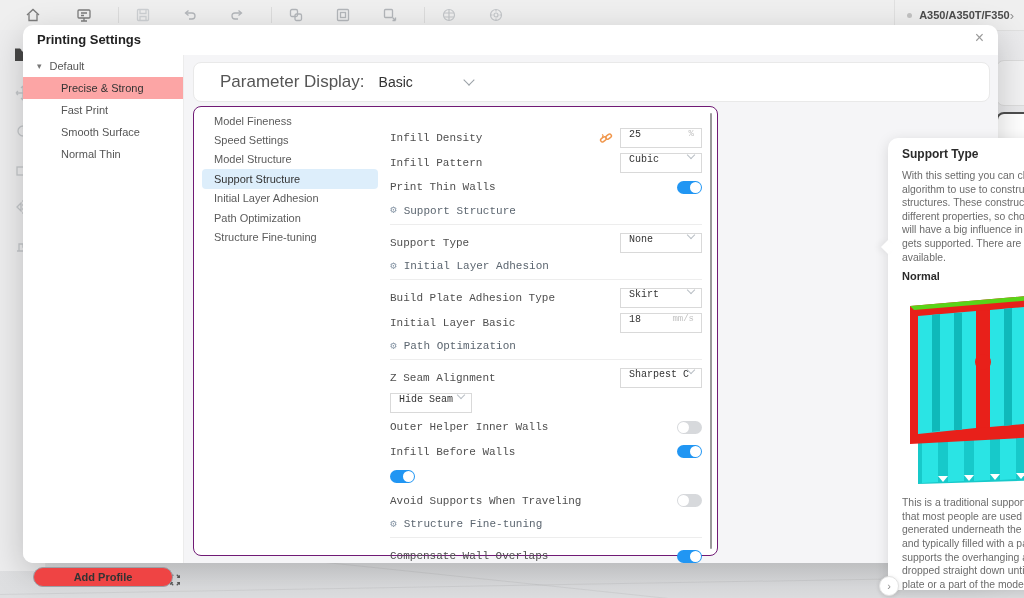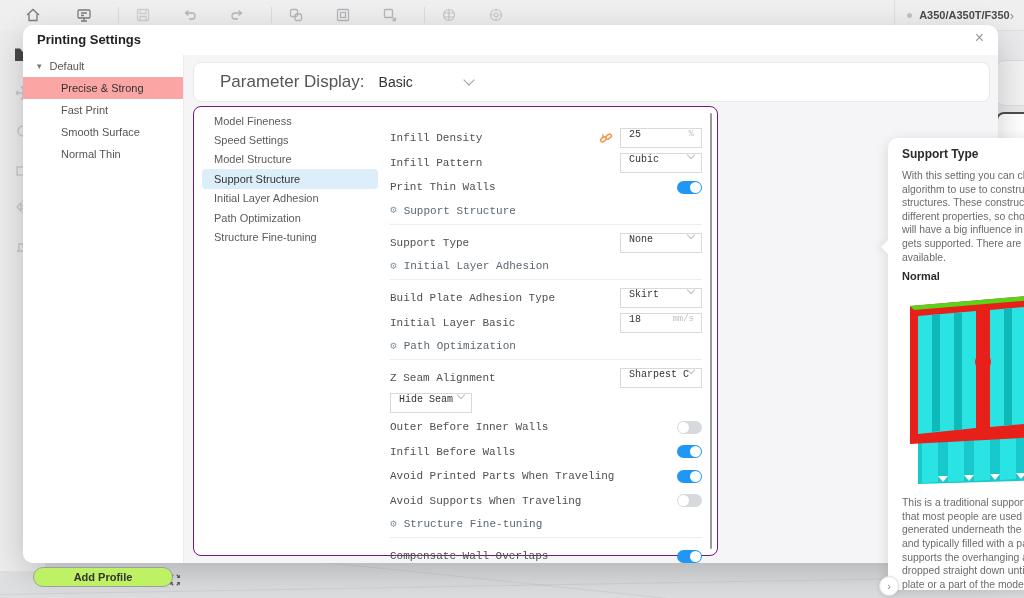"Outer Before Inner Walls" span.lbl { text: Before -> Helper }
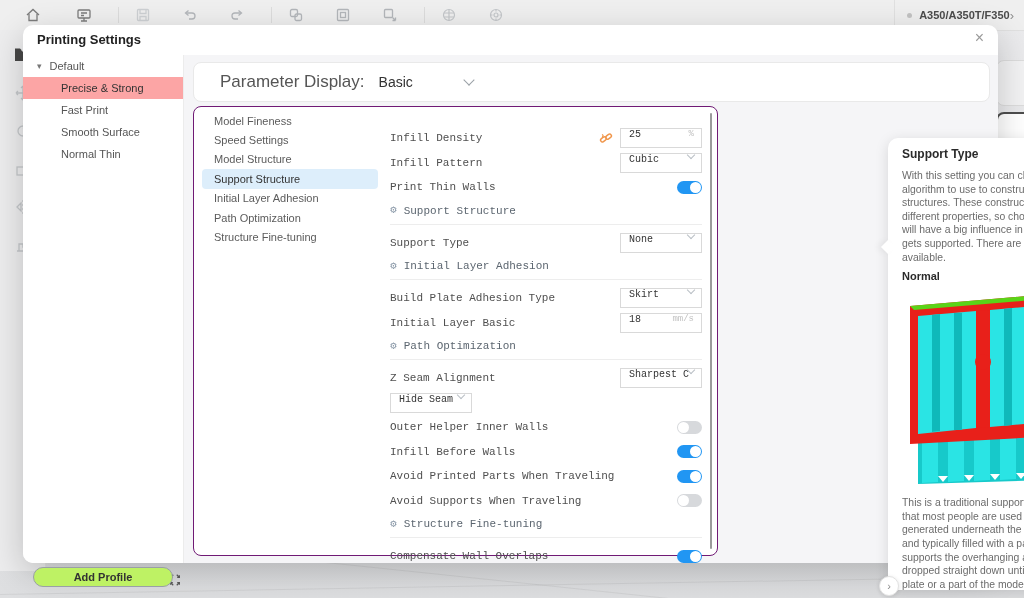"Avoid Printed Parts When Traveling" span.lbl { html: <span>Avoid Printed Parts When Traveling</span> -> none }
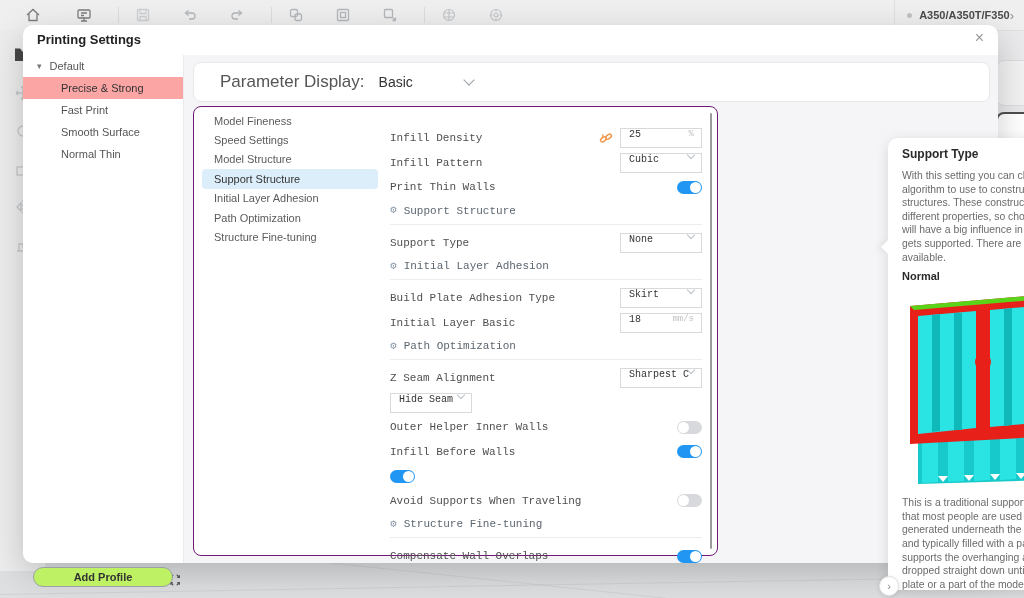"Add Profile" .add-profile { background: #bef264 -> #ef4444 }
